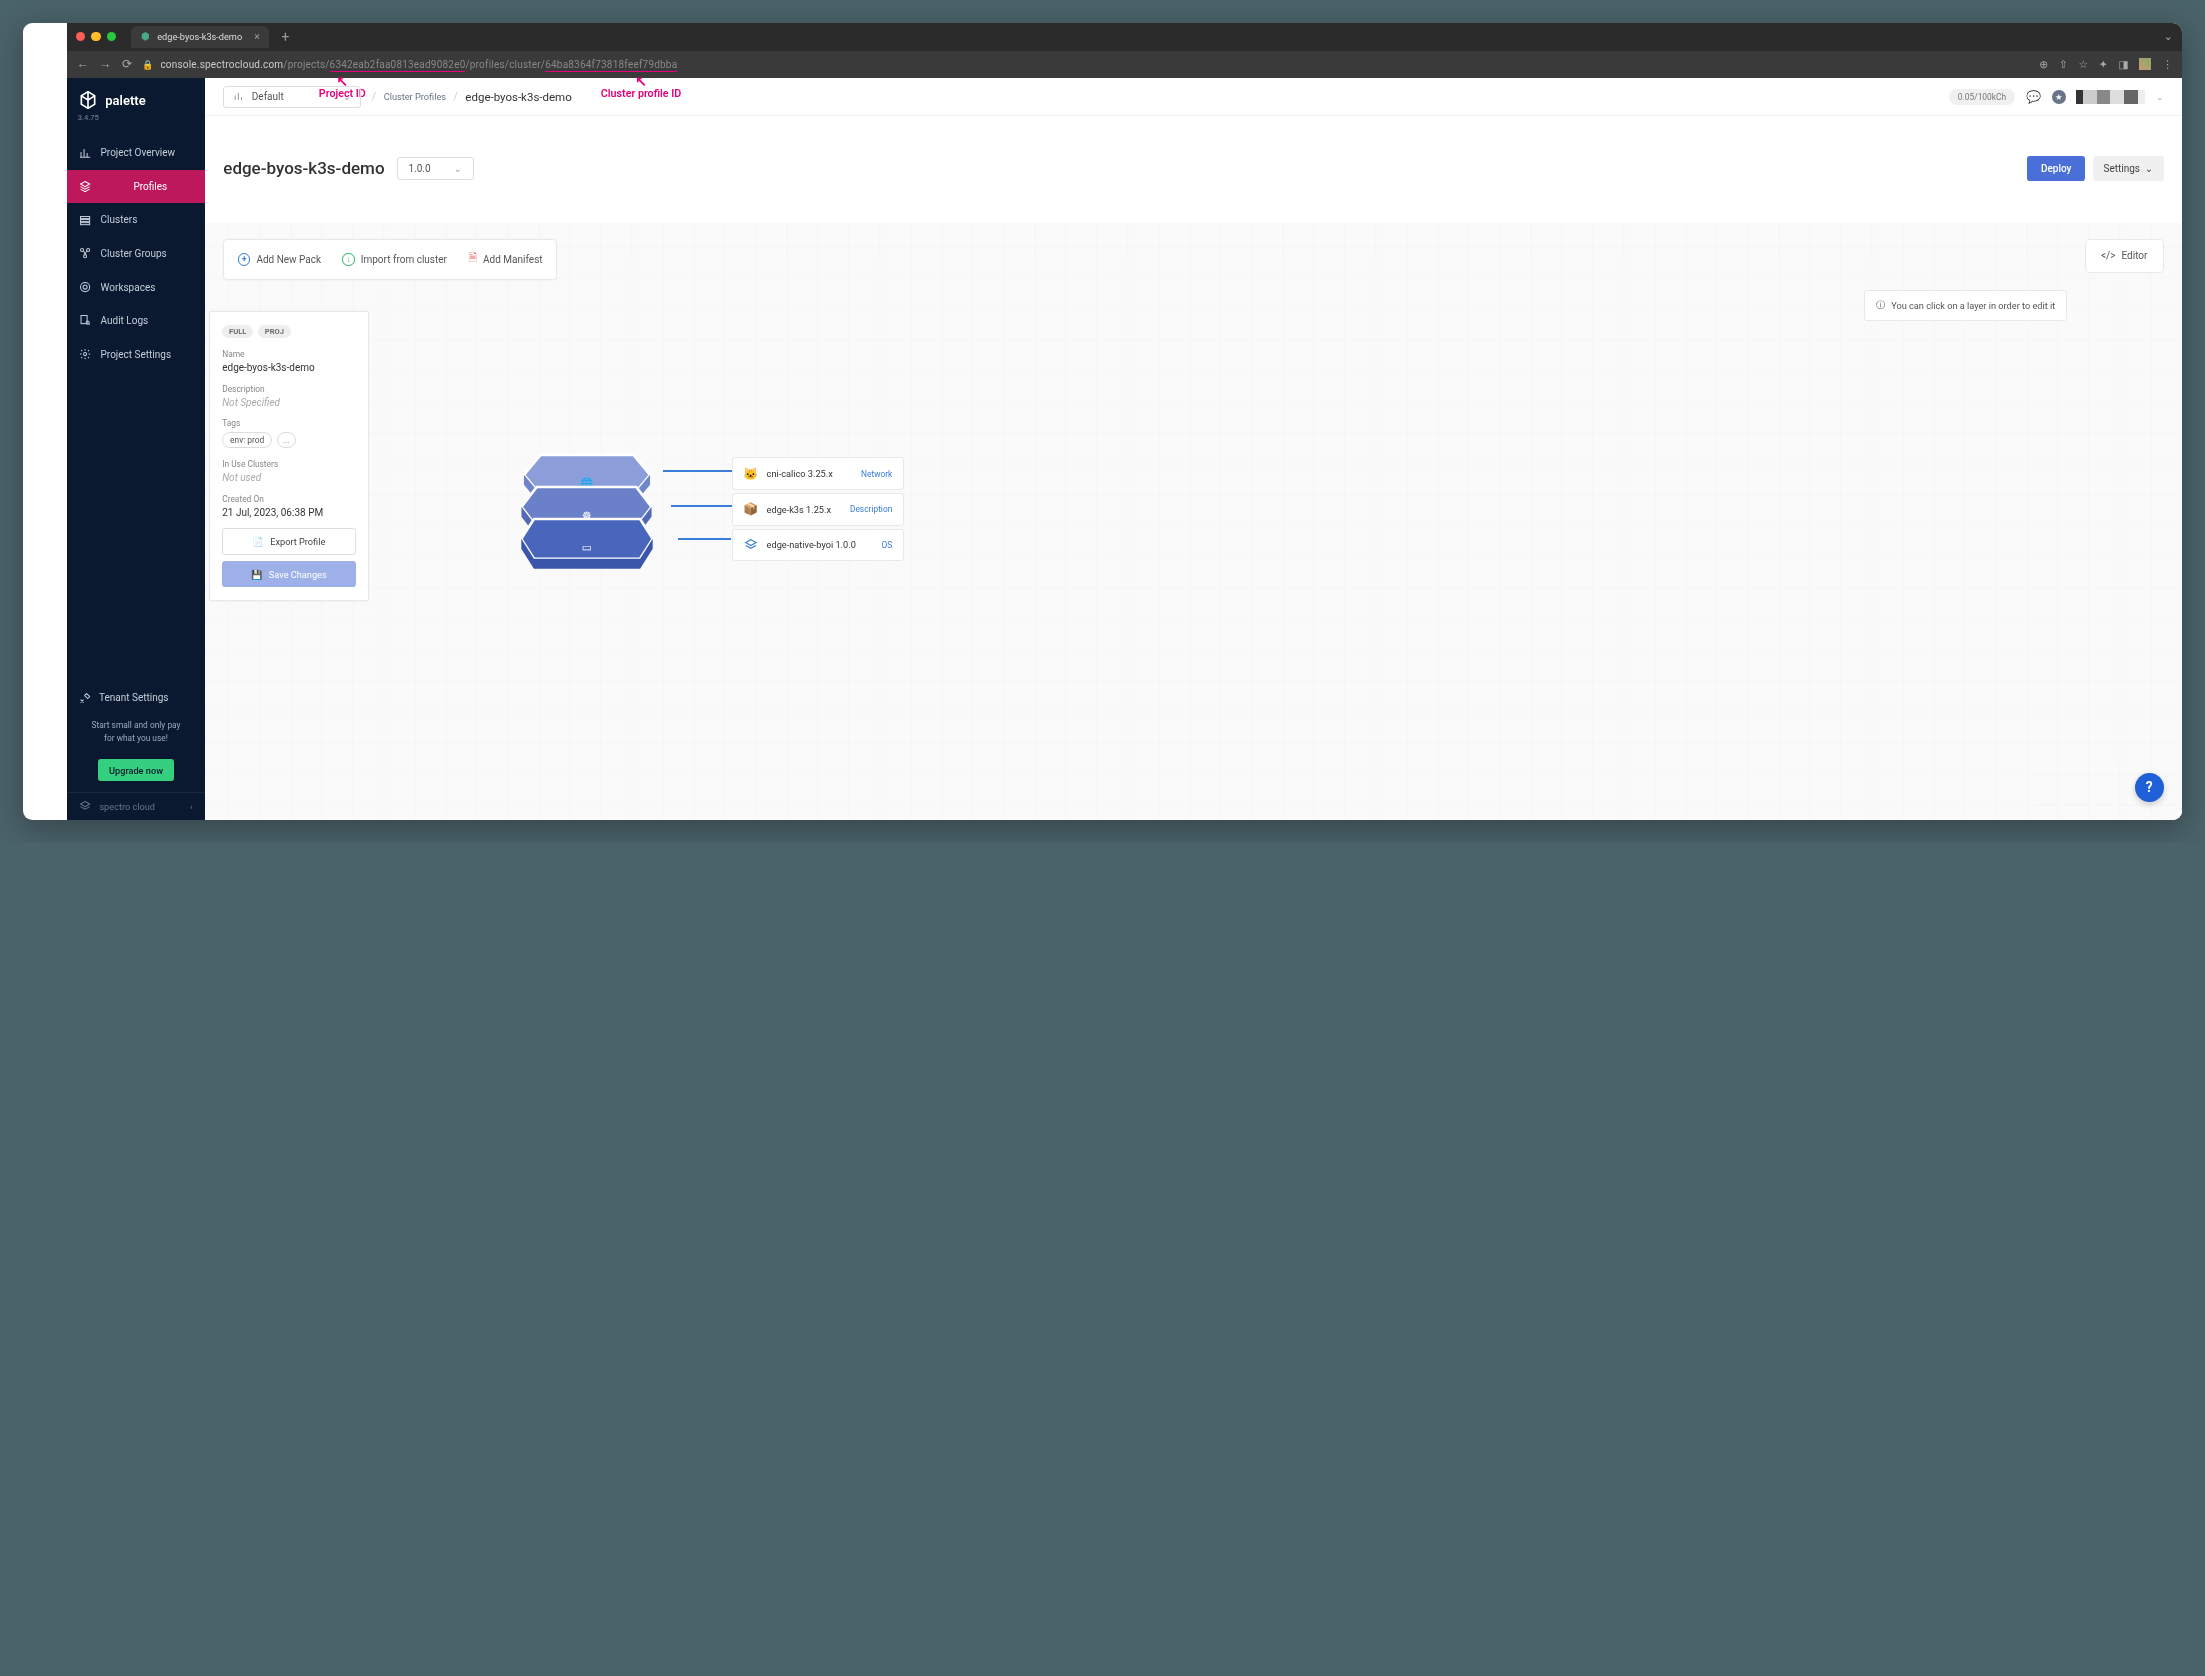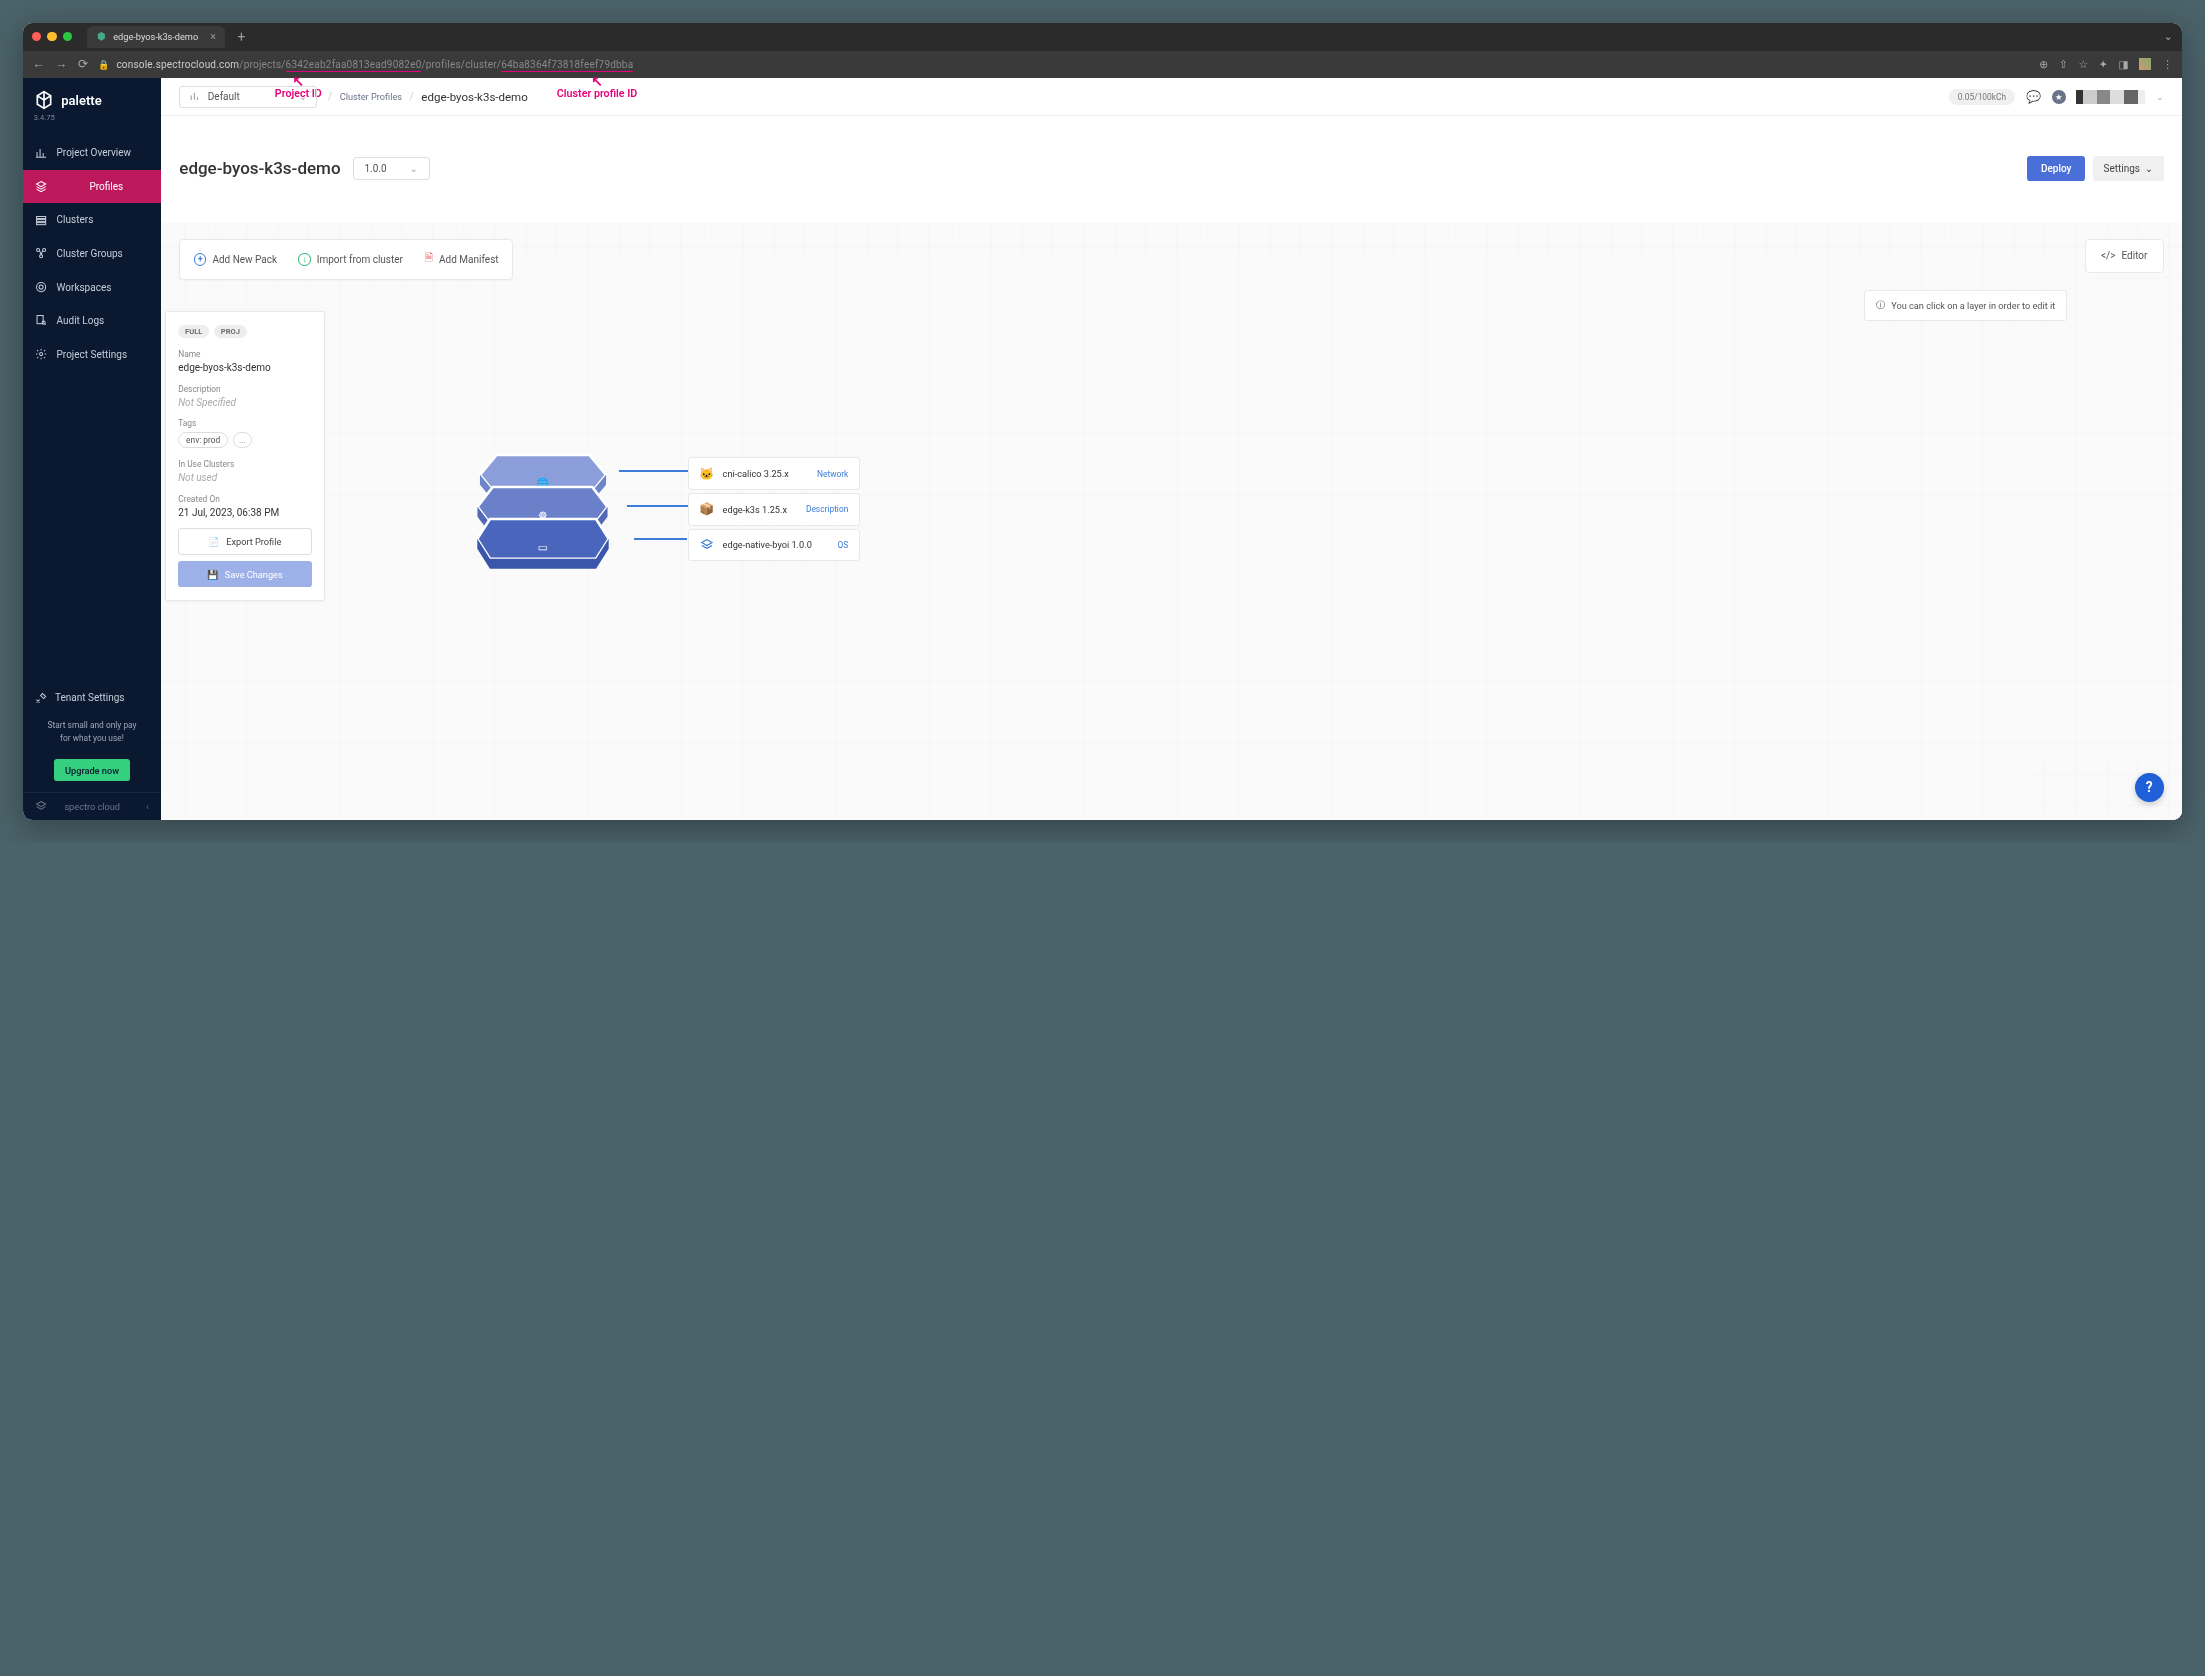"edge-byos-k3s-demo" .window { padding-left: none -> 44px }
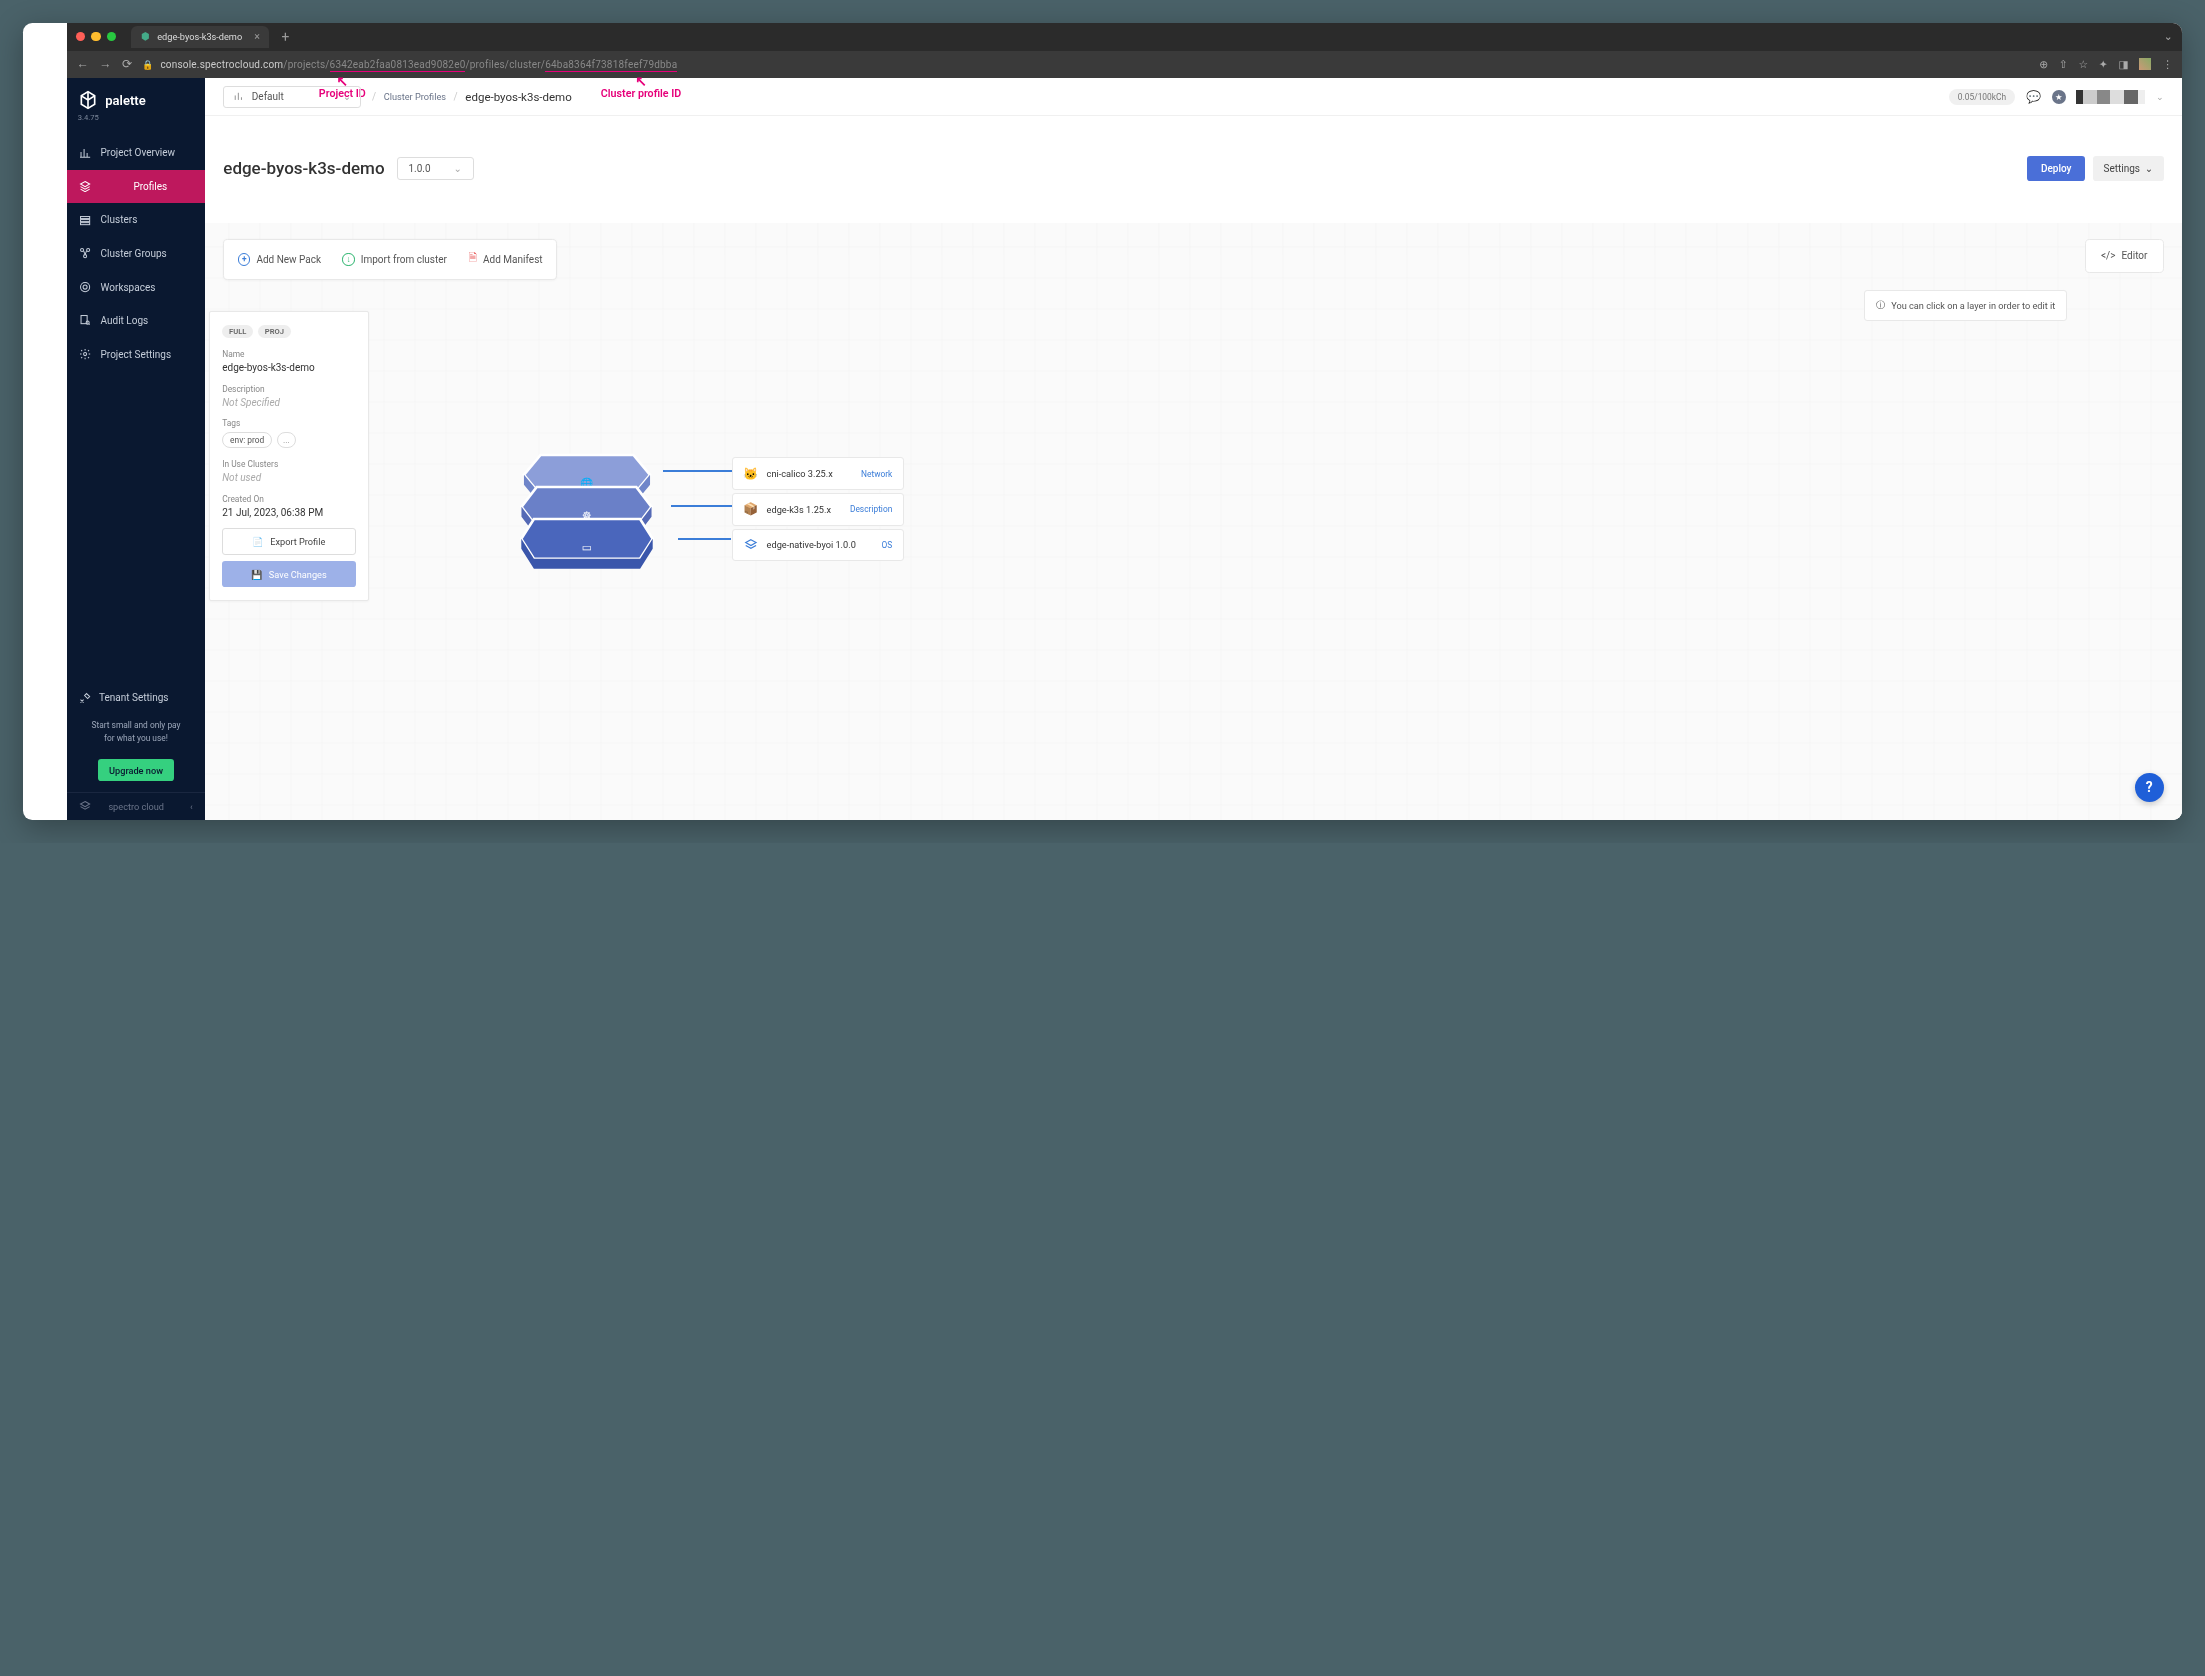"spectro cloud" .foot { gap: 17px -> 8px }
